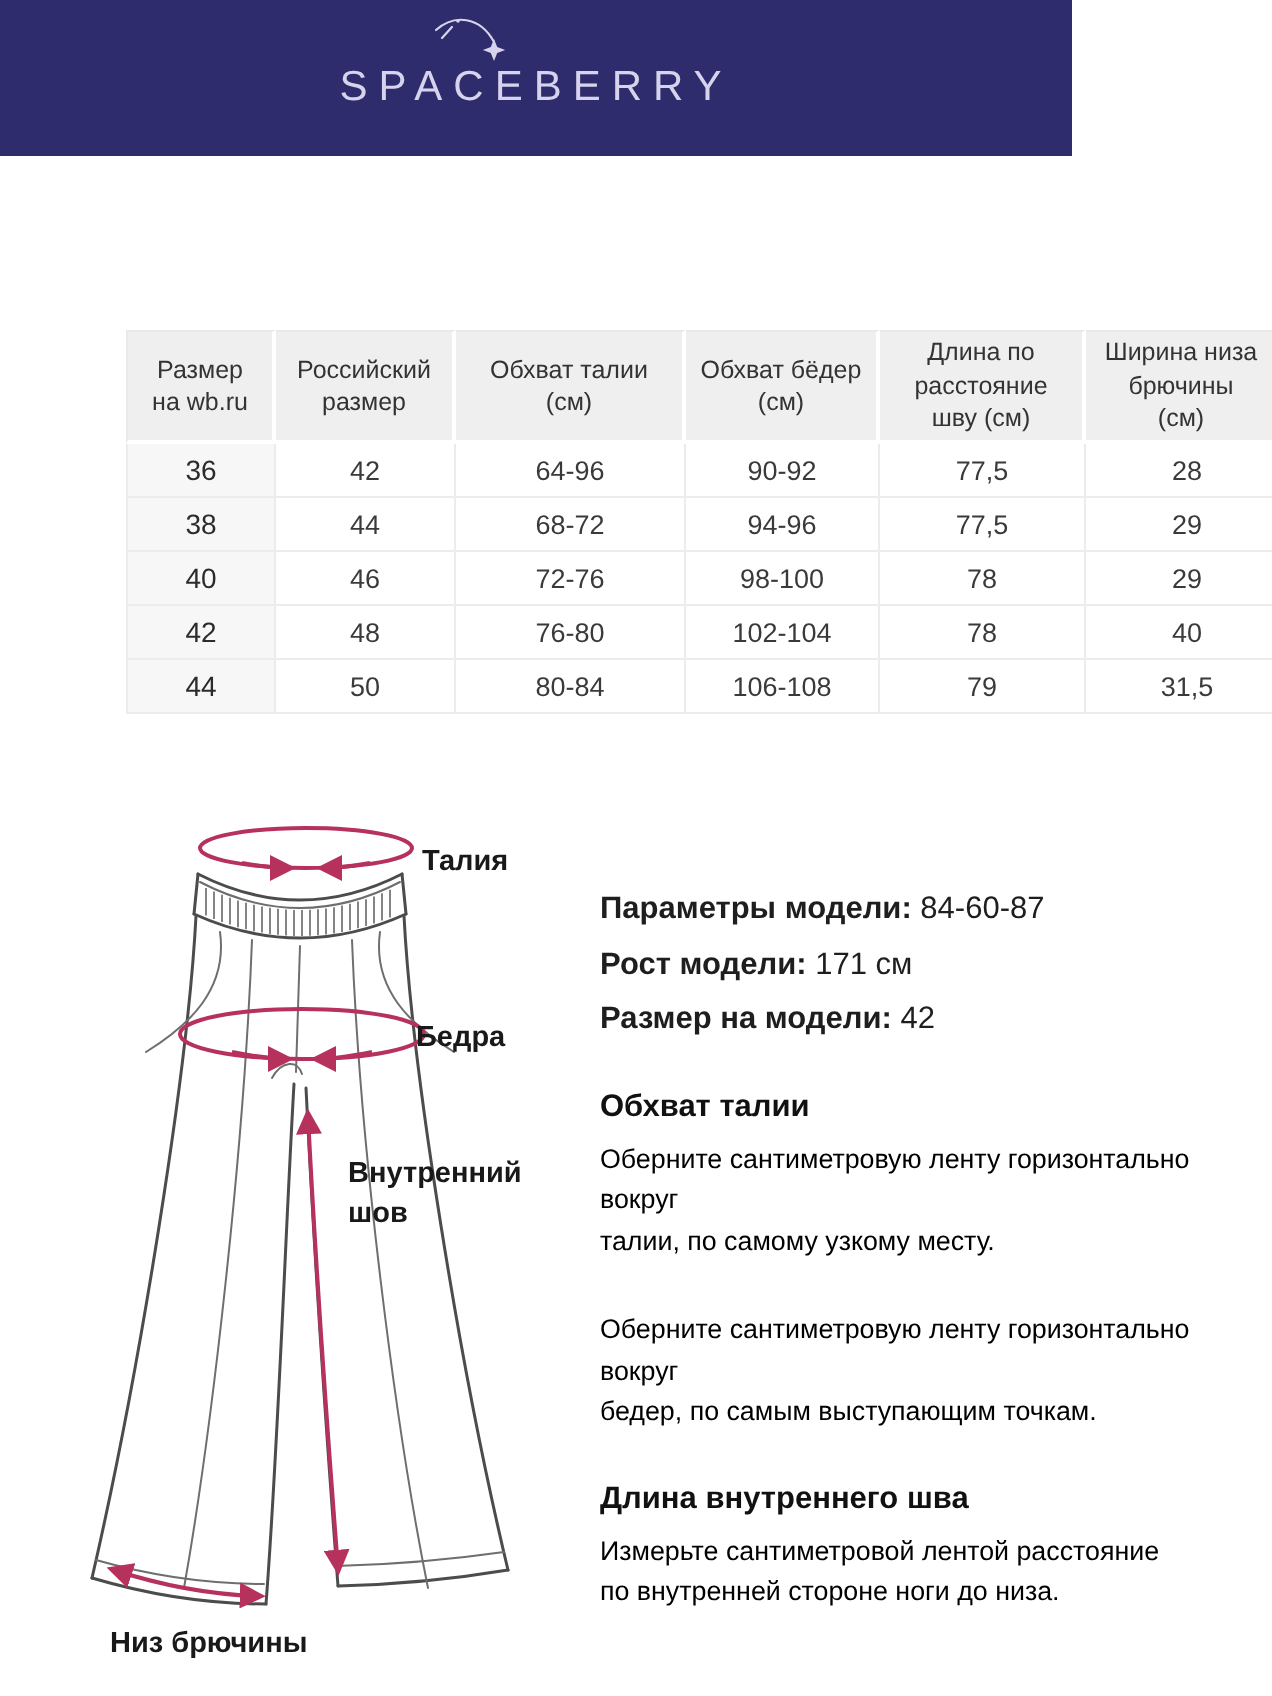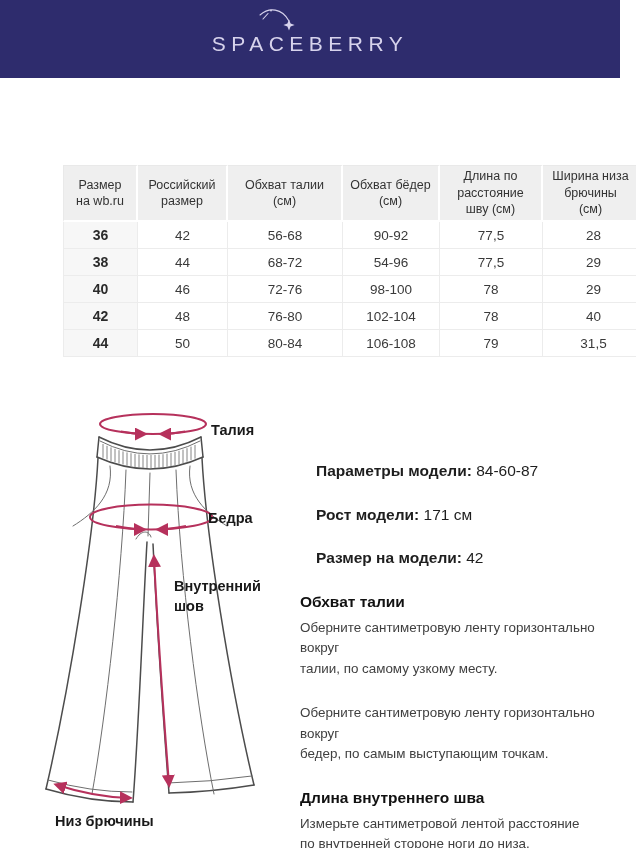"SPACEBERRY" .brand-band { width: 620px -> 536px }
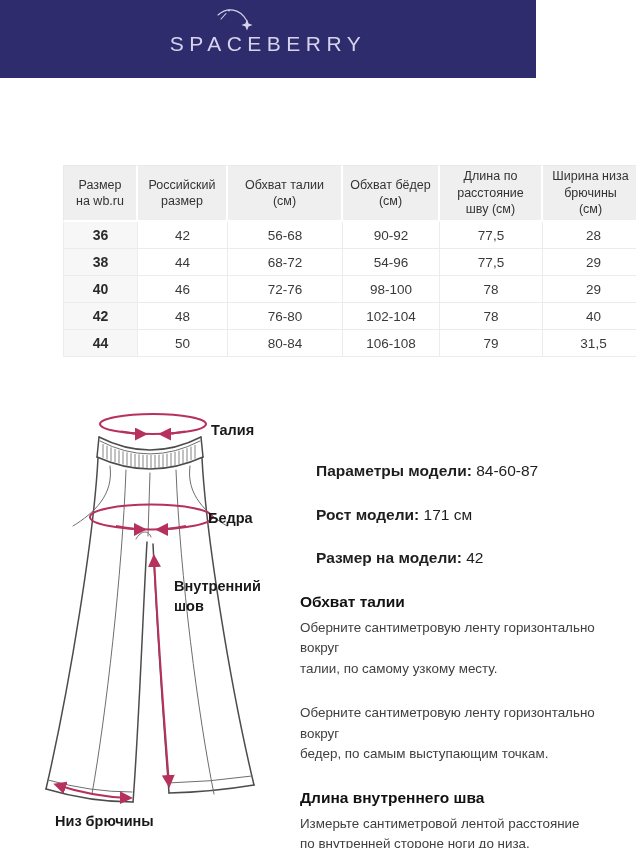"36" table.size td.fc { font-weight: 700 -> 400 }
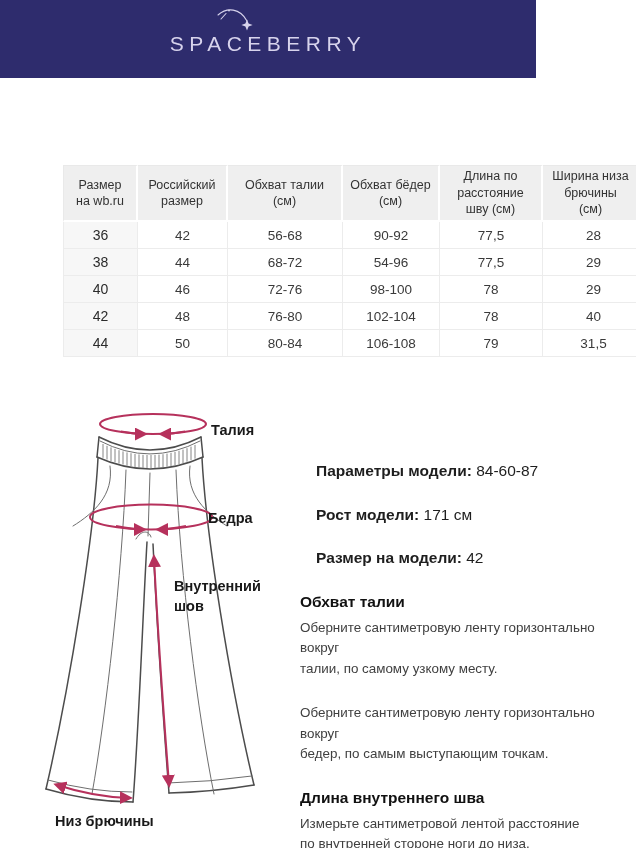"56-68" td { text: 56-68 -> 64-96 }
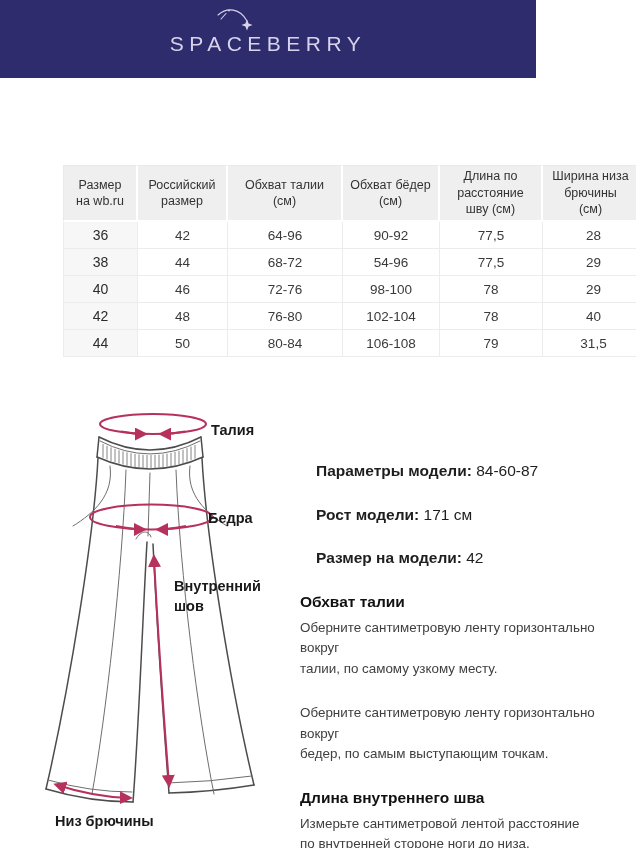"54-96" td { text: 54-96 -> 94-96 }
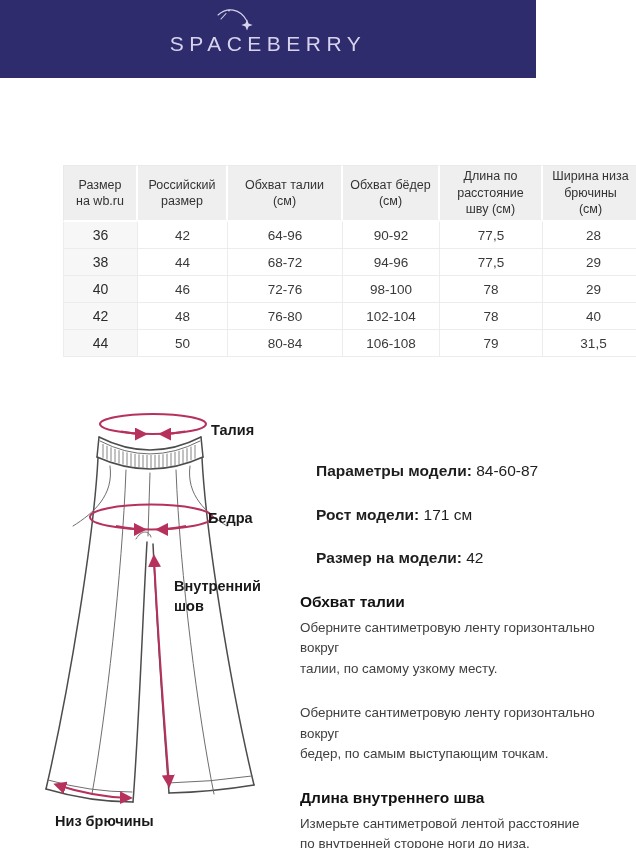"Параметры модели: 84-60-87" .model-info p { margin: 16px -> 0 }
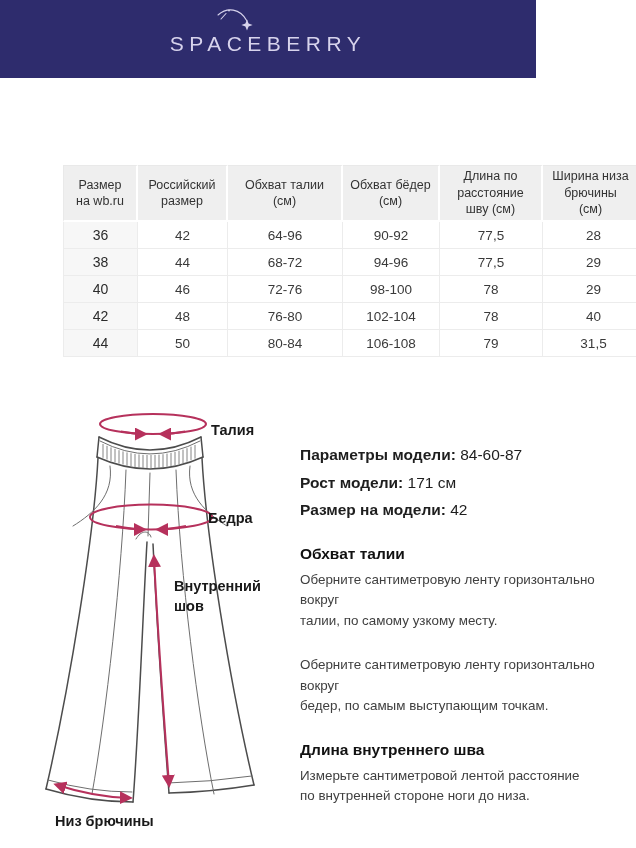"Оберните сантиметровую ленту" .guide p { color: #404040 -> #000000 }
